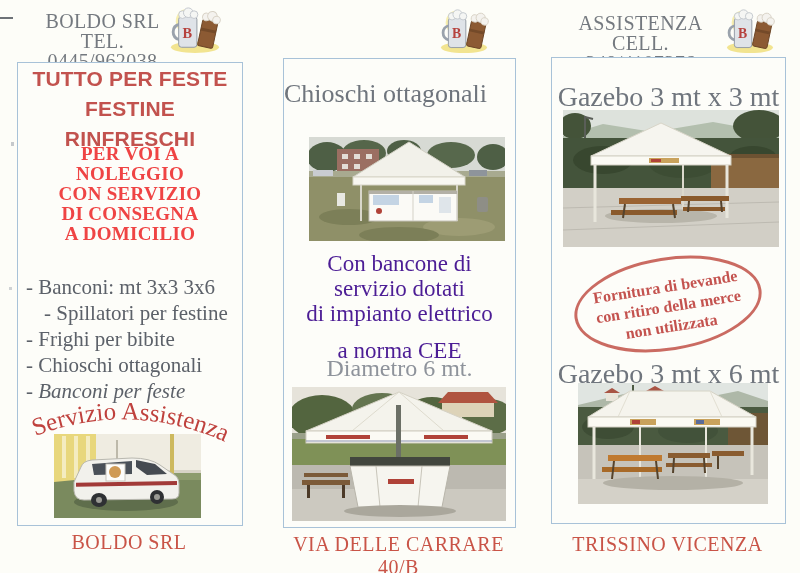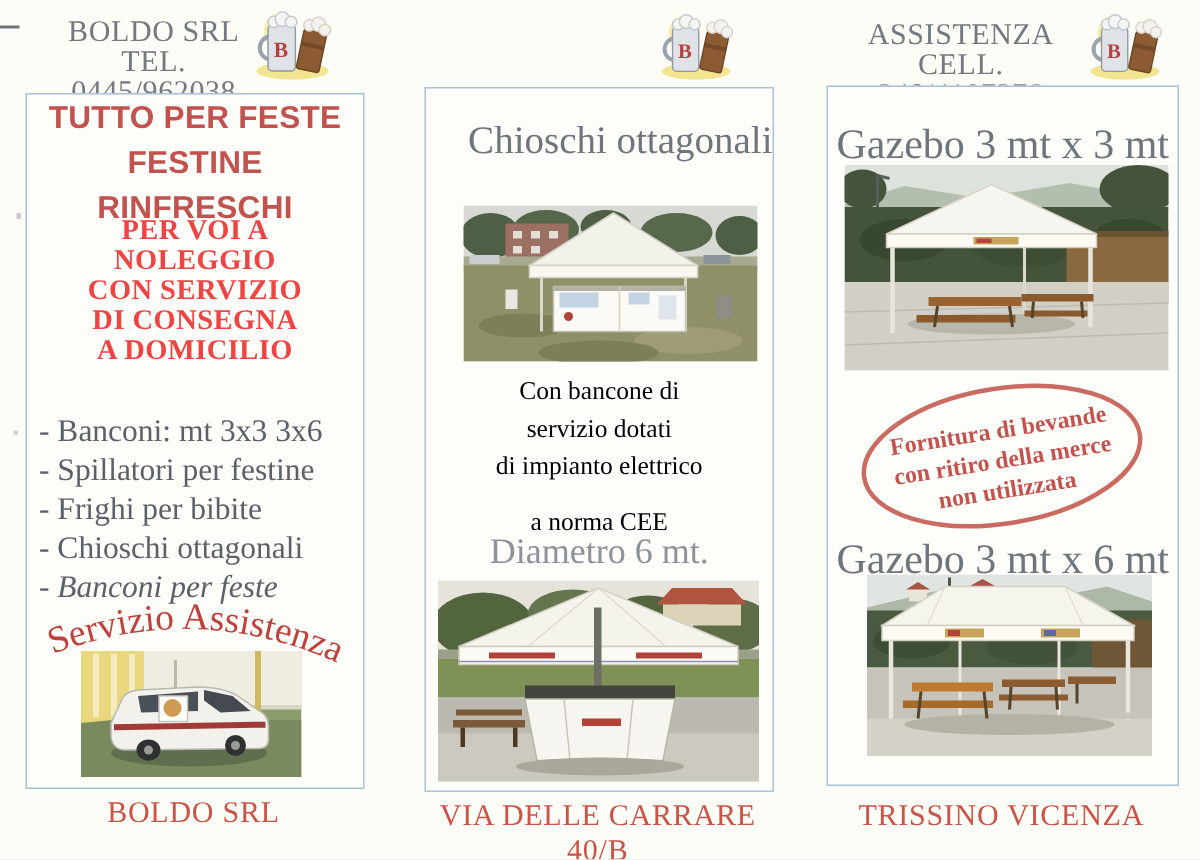"Chioschi ottagonali" .mid-title { text-align: right -> left }
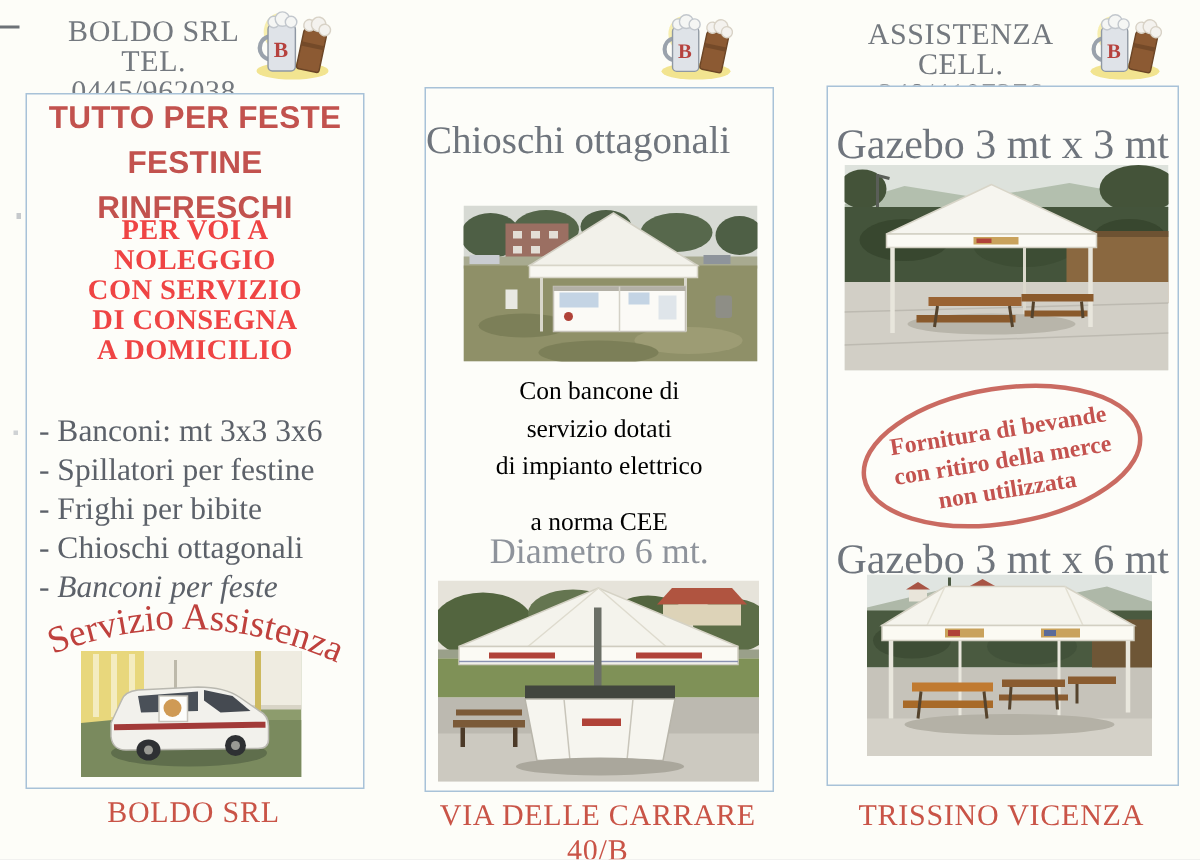"Con bancone di" .lblue-line { color: #000000 -> #4c1d95; font-size: 17px -> 23px }
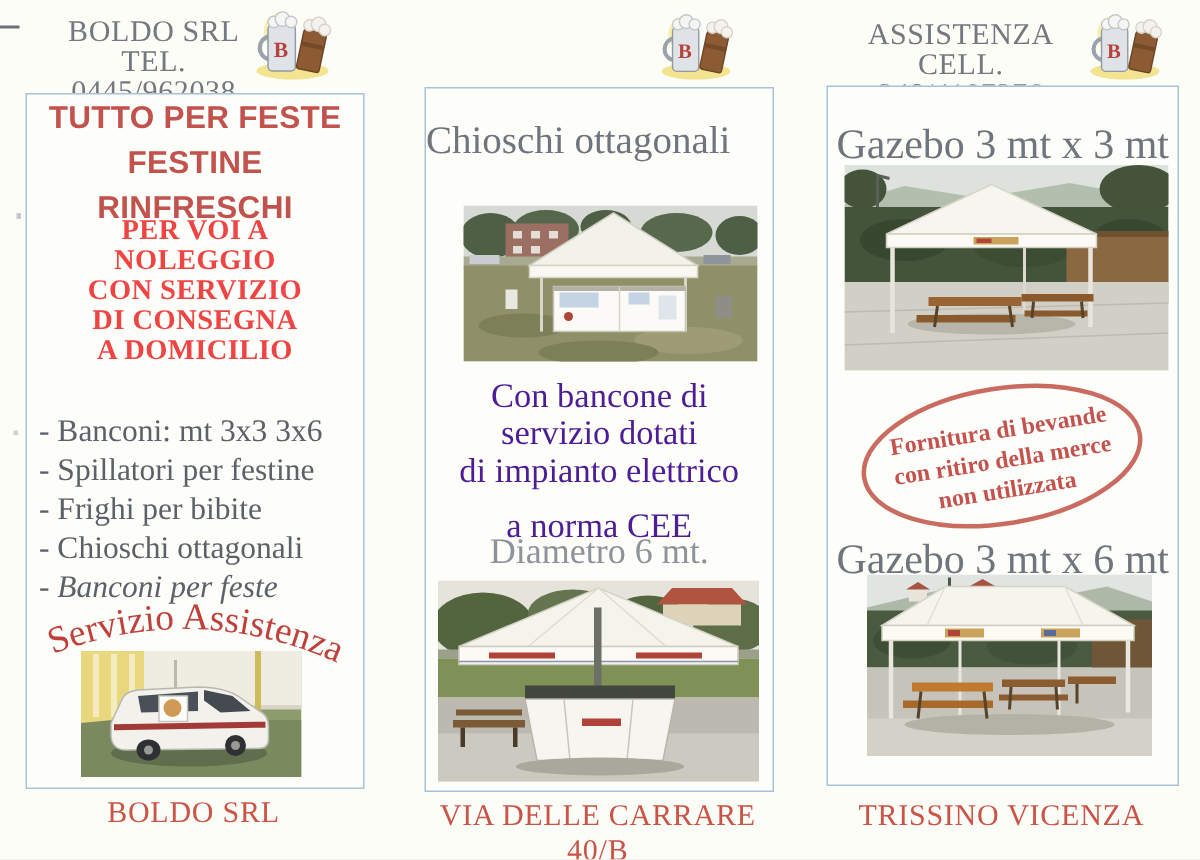"- Spillatori per festine" div.list-item { margin-left: none -> 18px }
